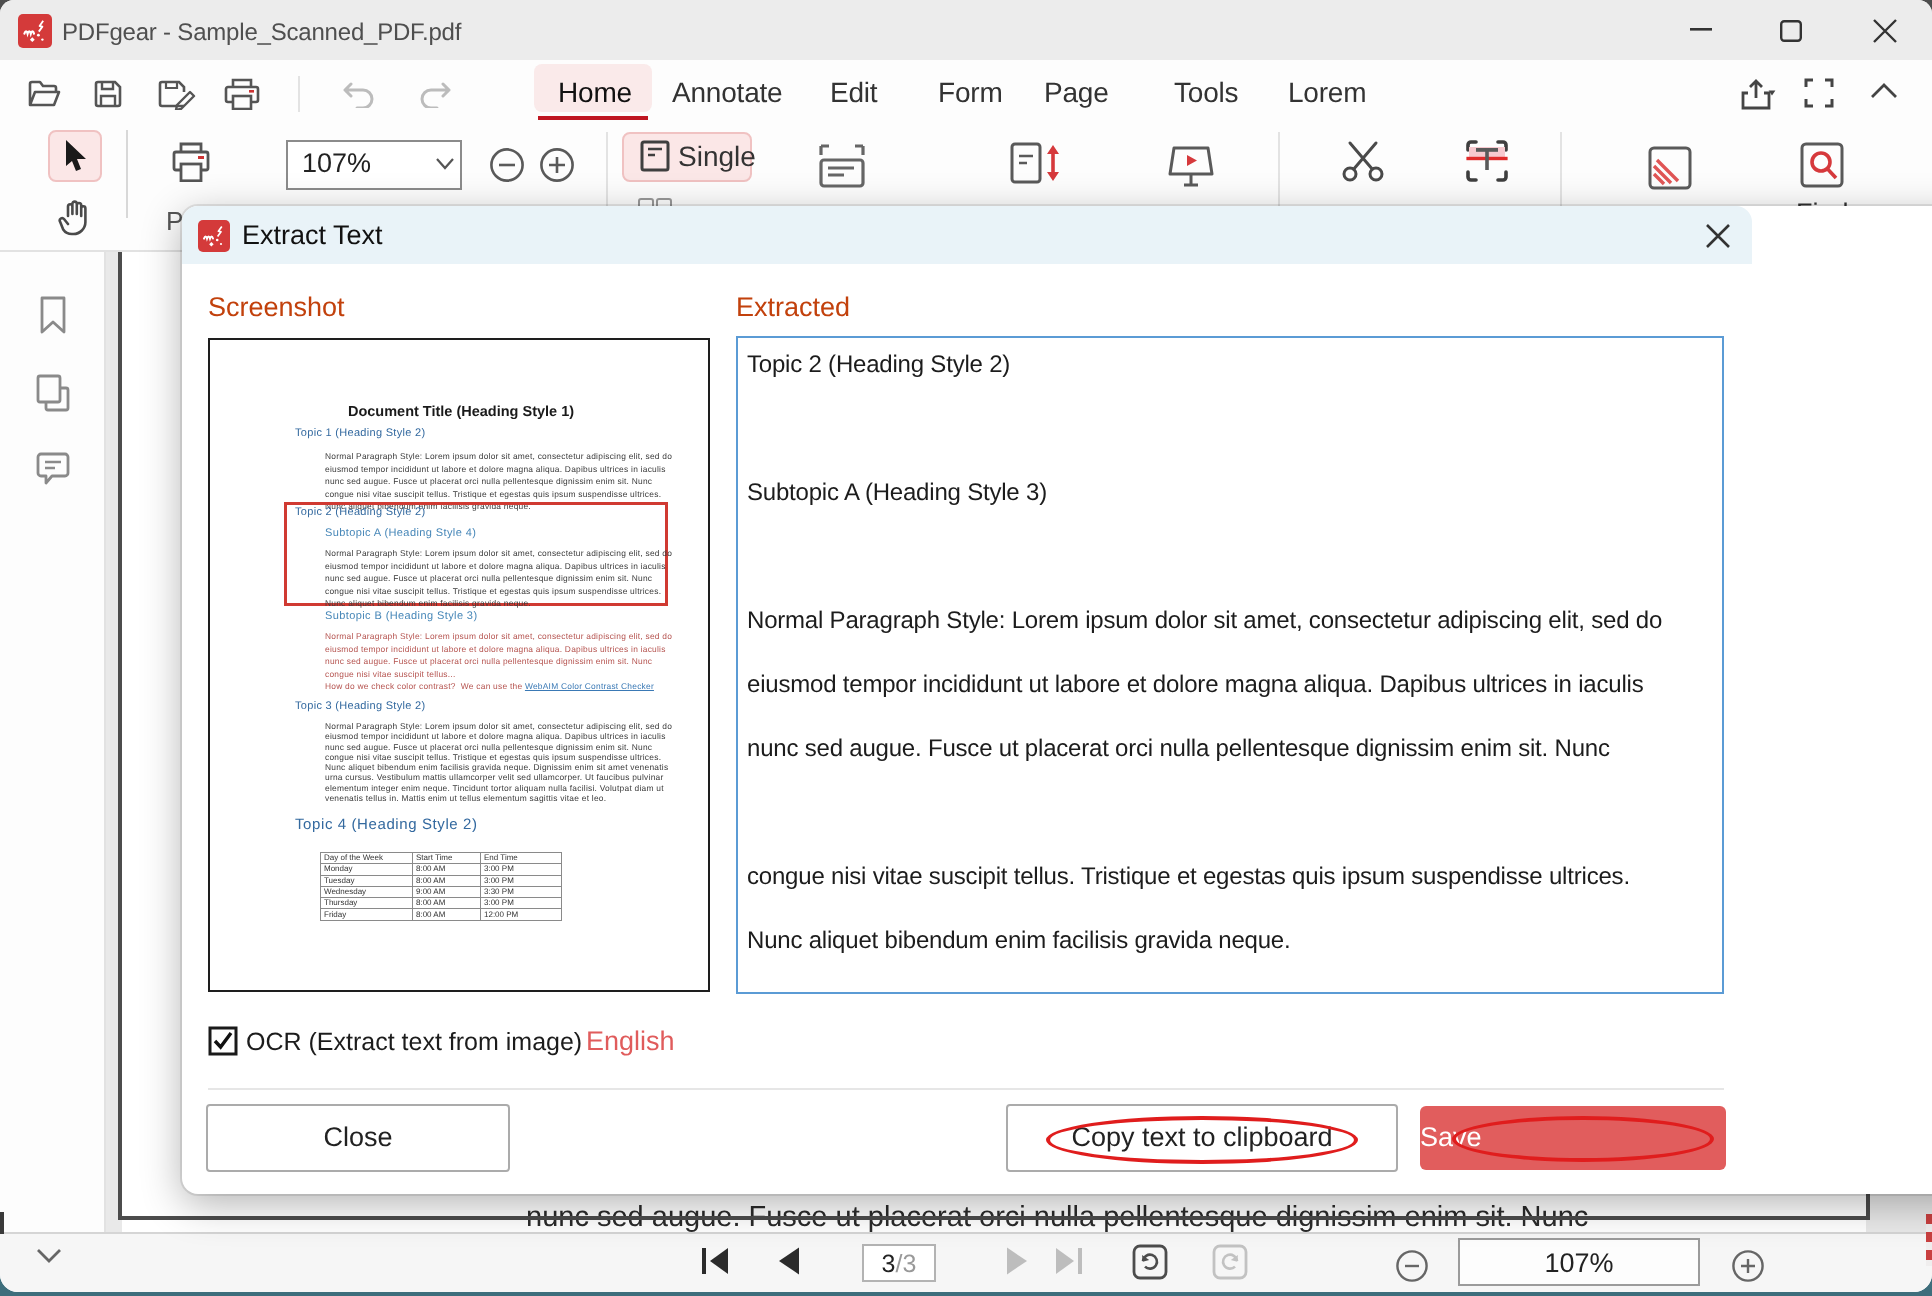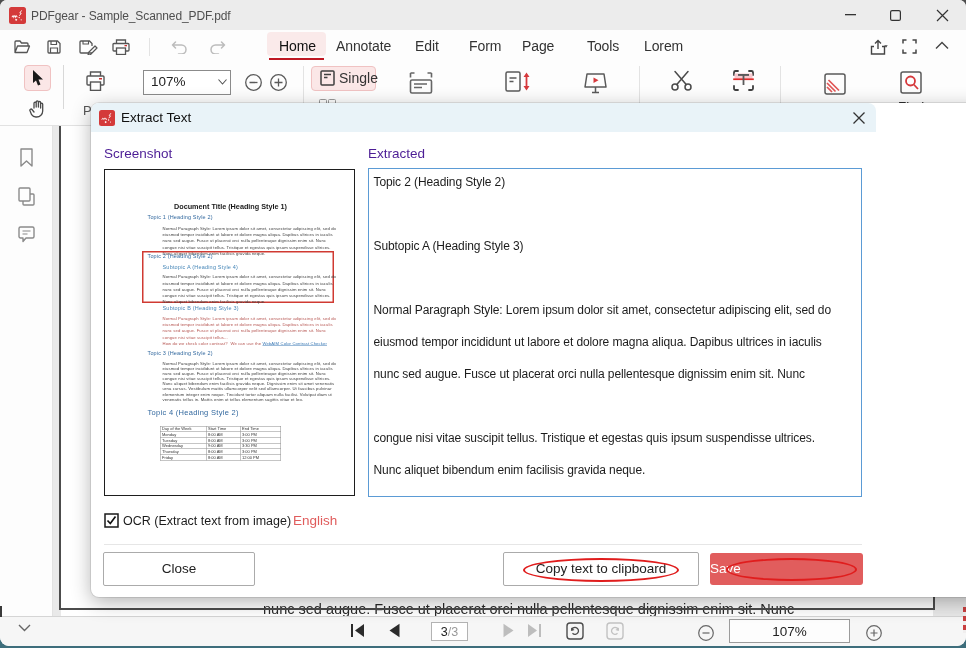"Screenshot" .dlglabel { color: #4c1d95 -> #c2410c }
